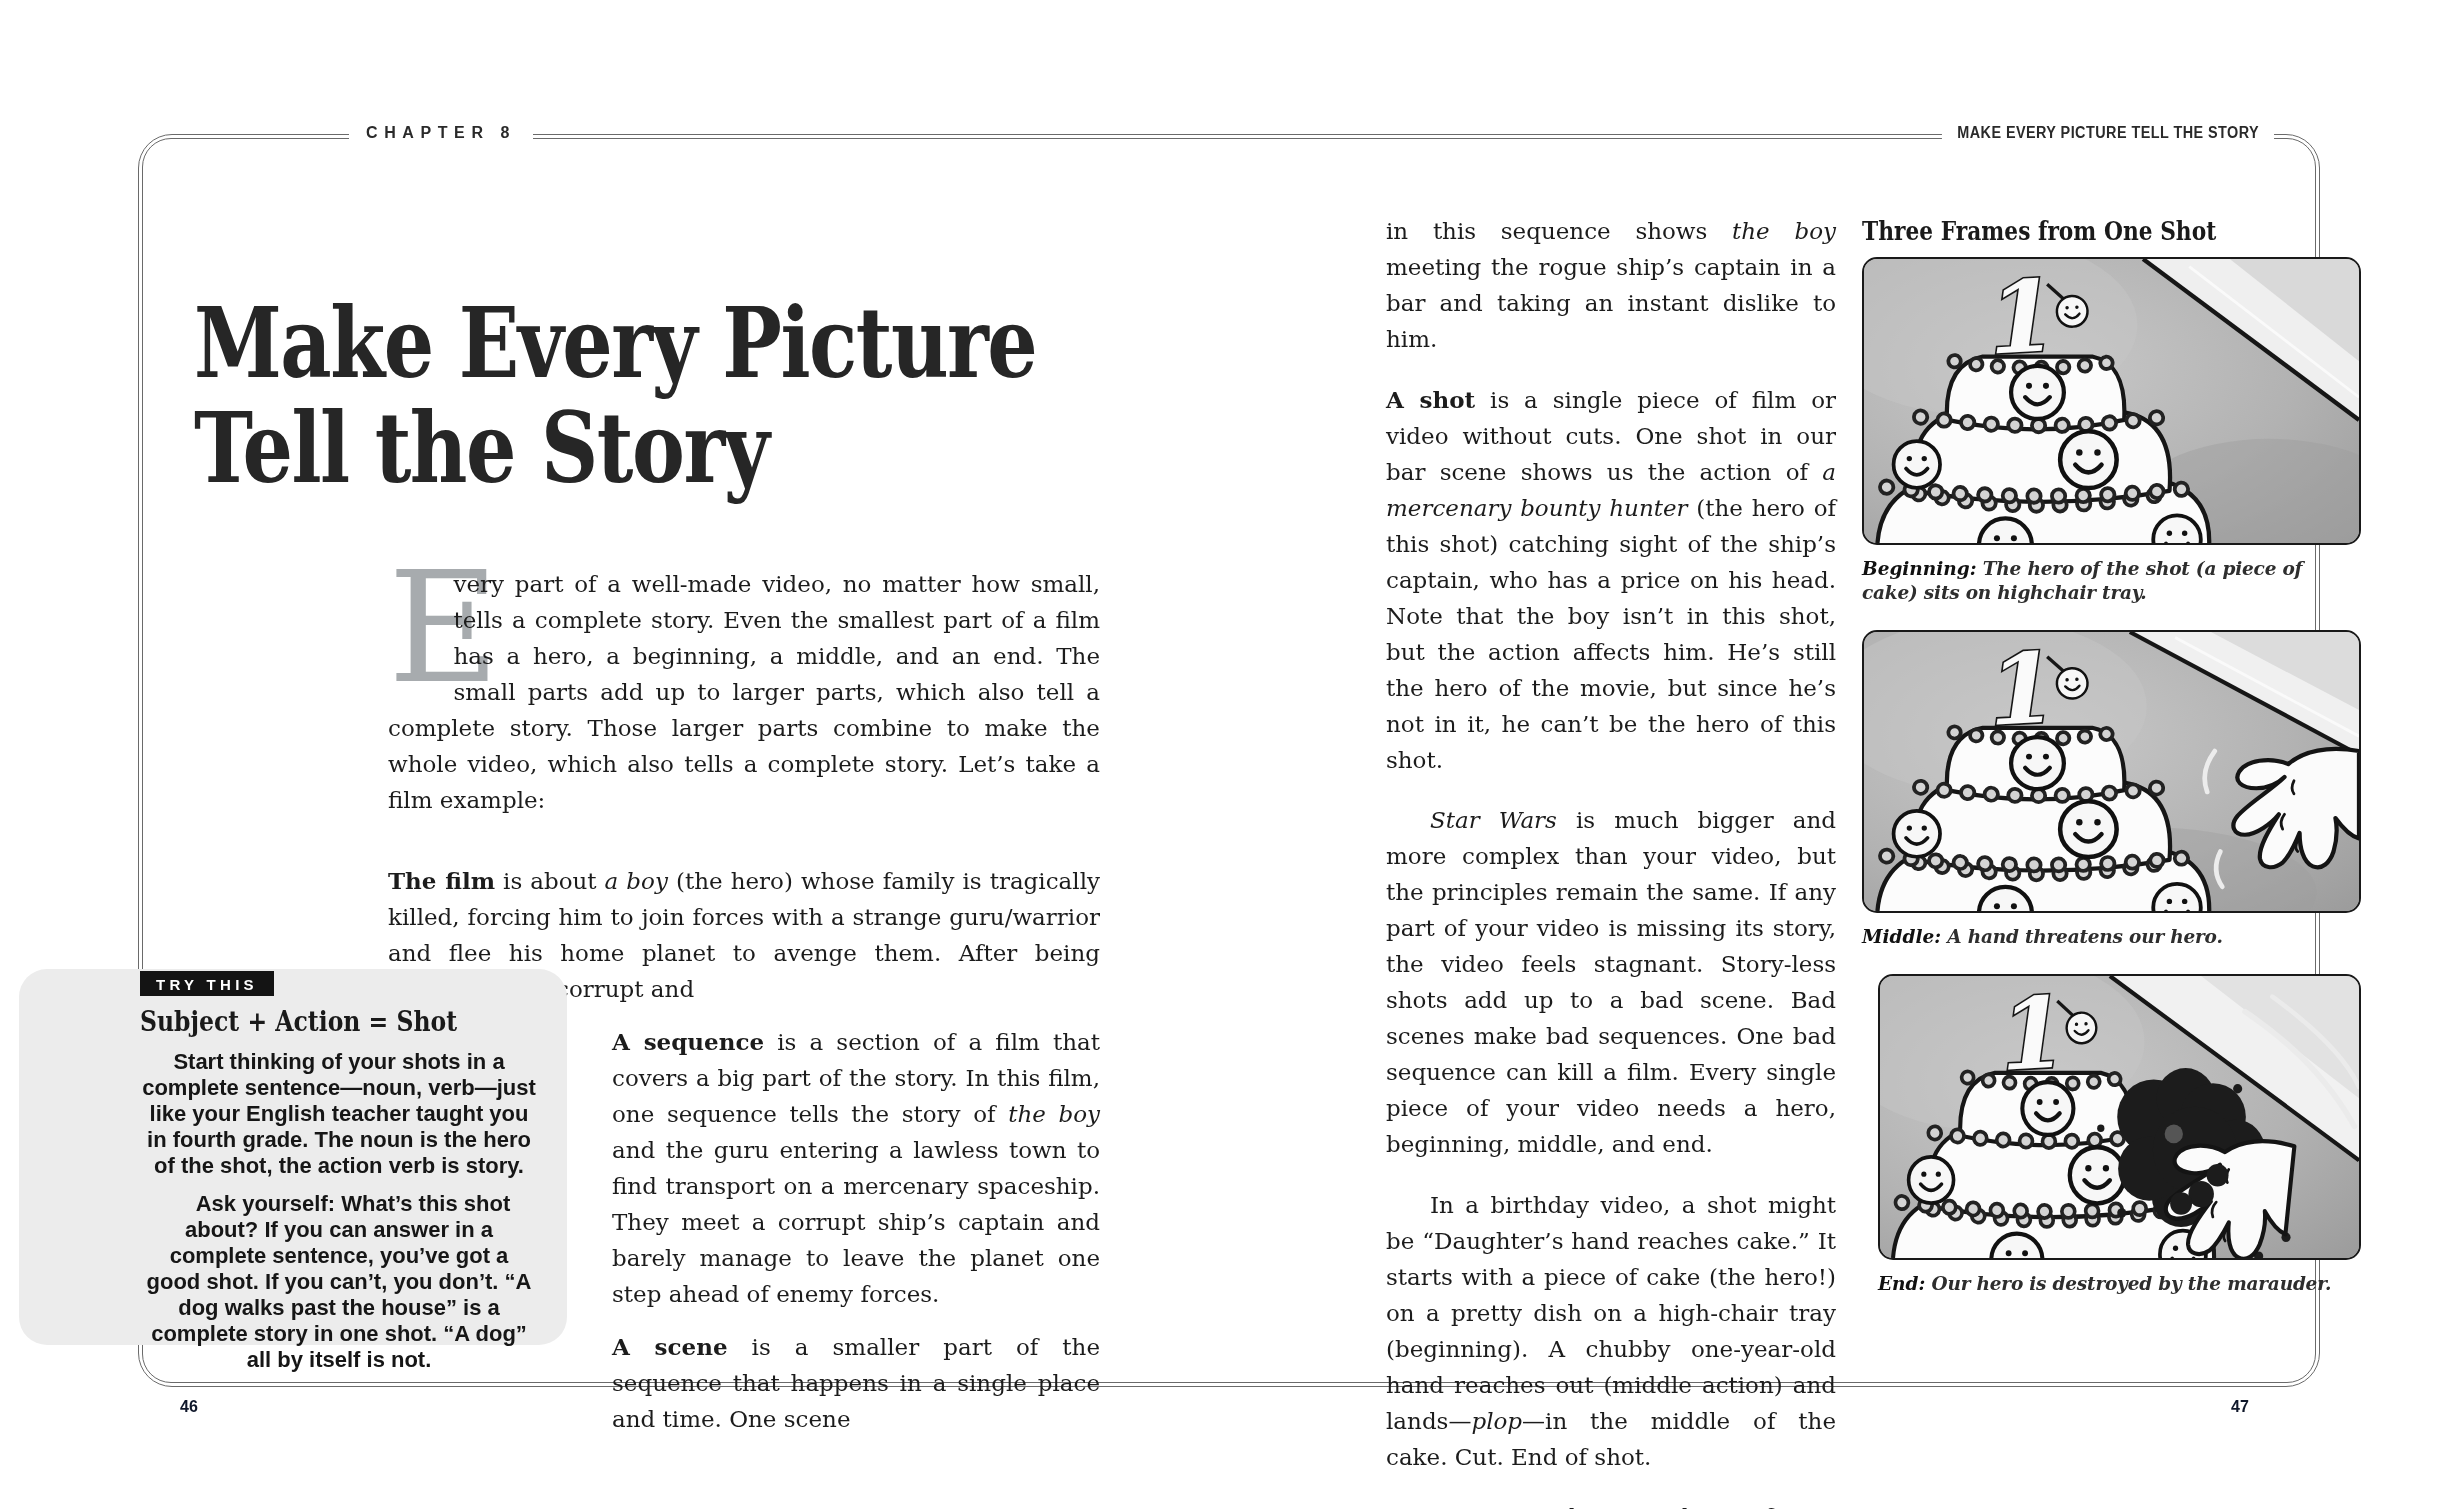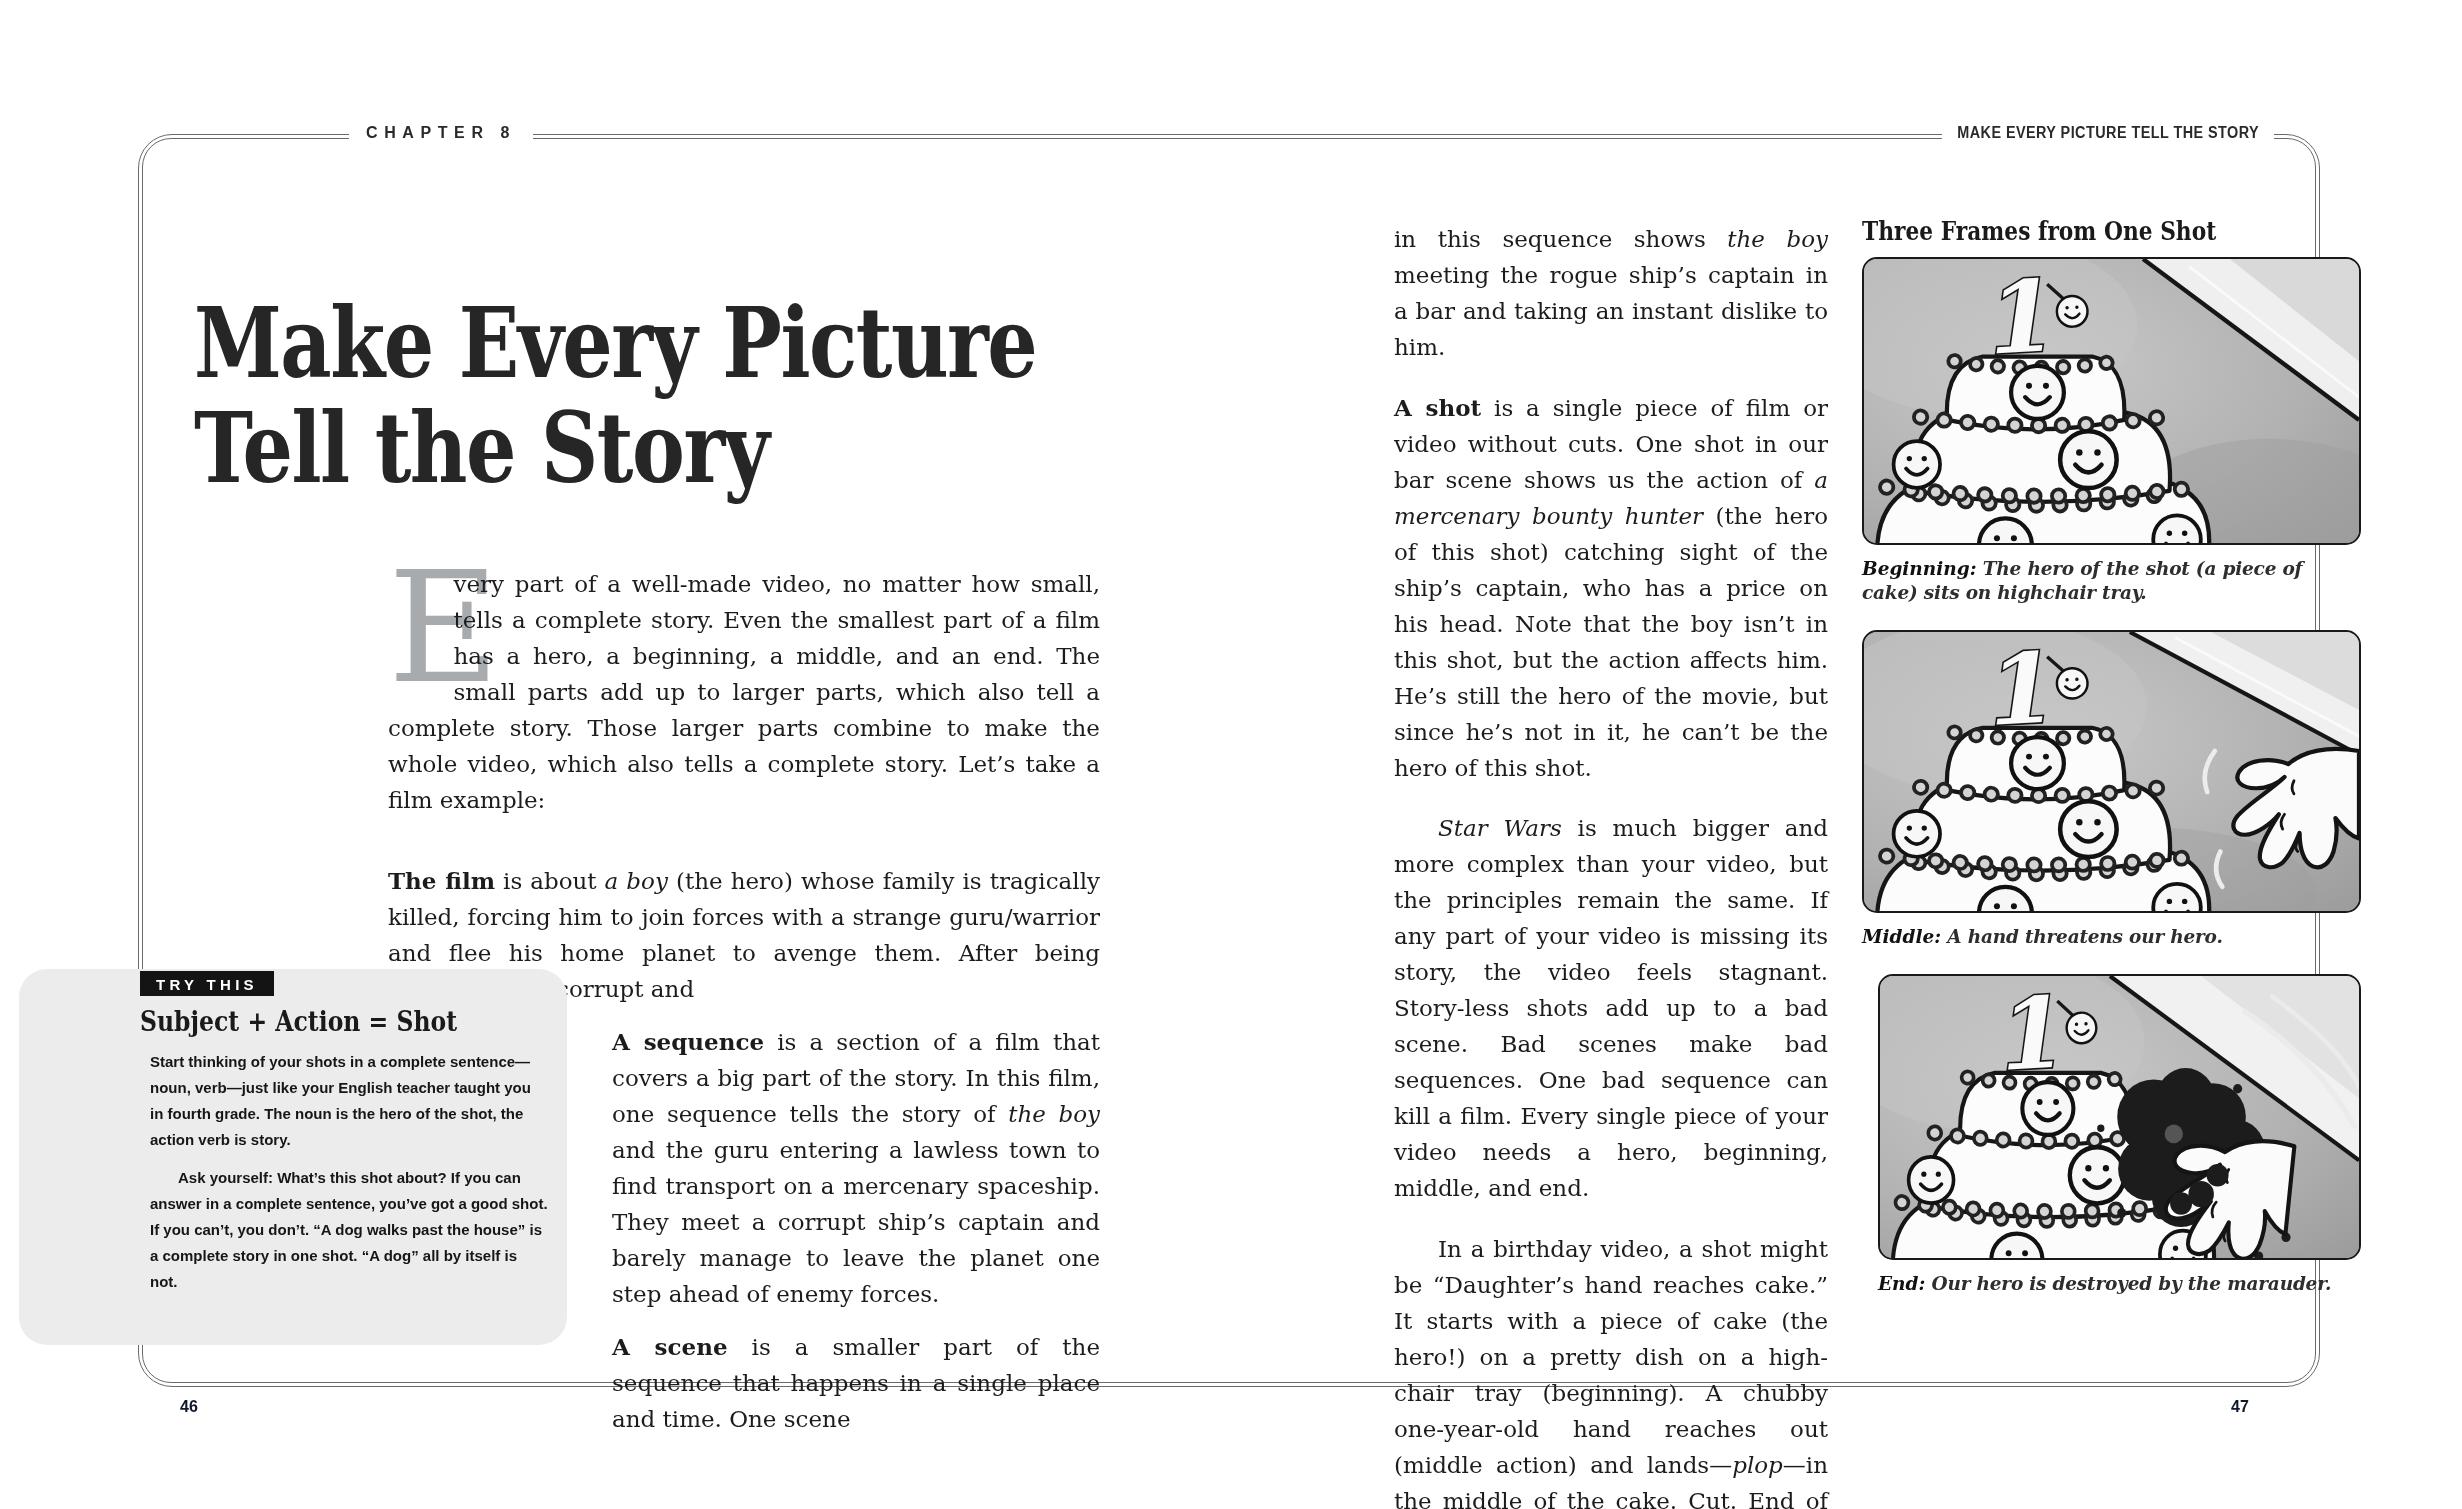"in this sequence shows the" .right-col p { margin: 16px -> 8px }
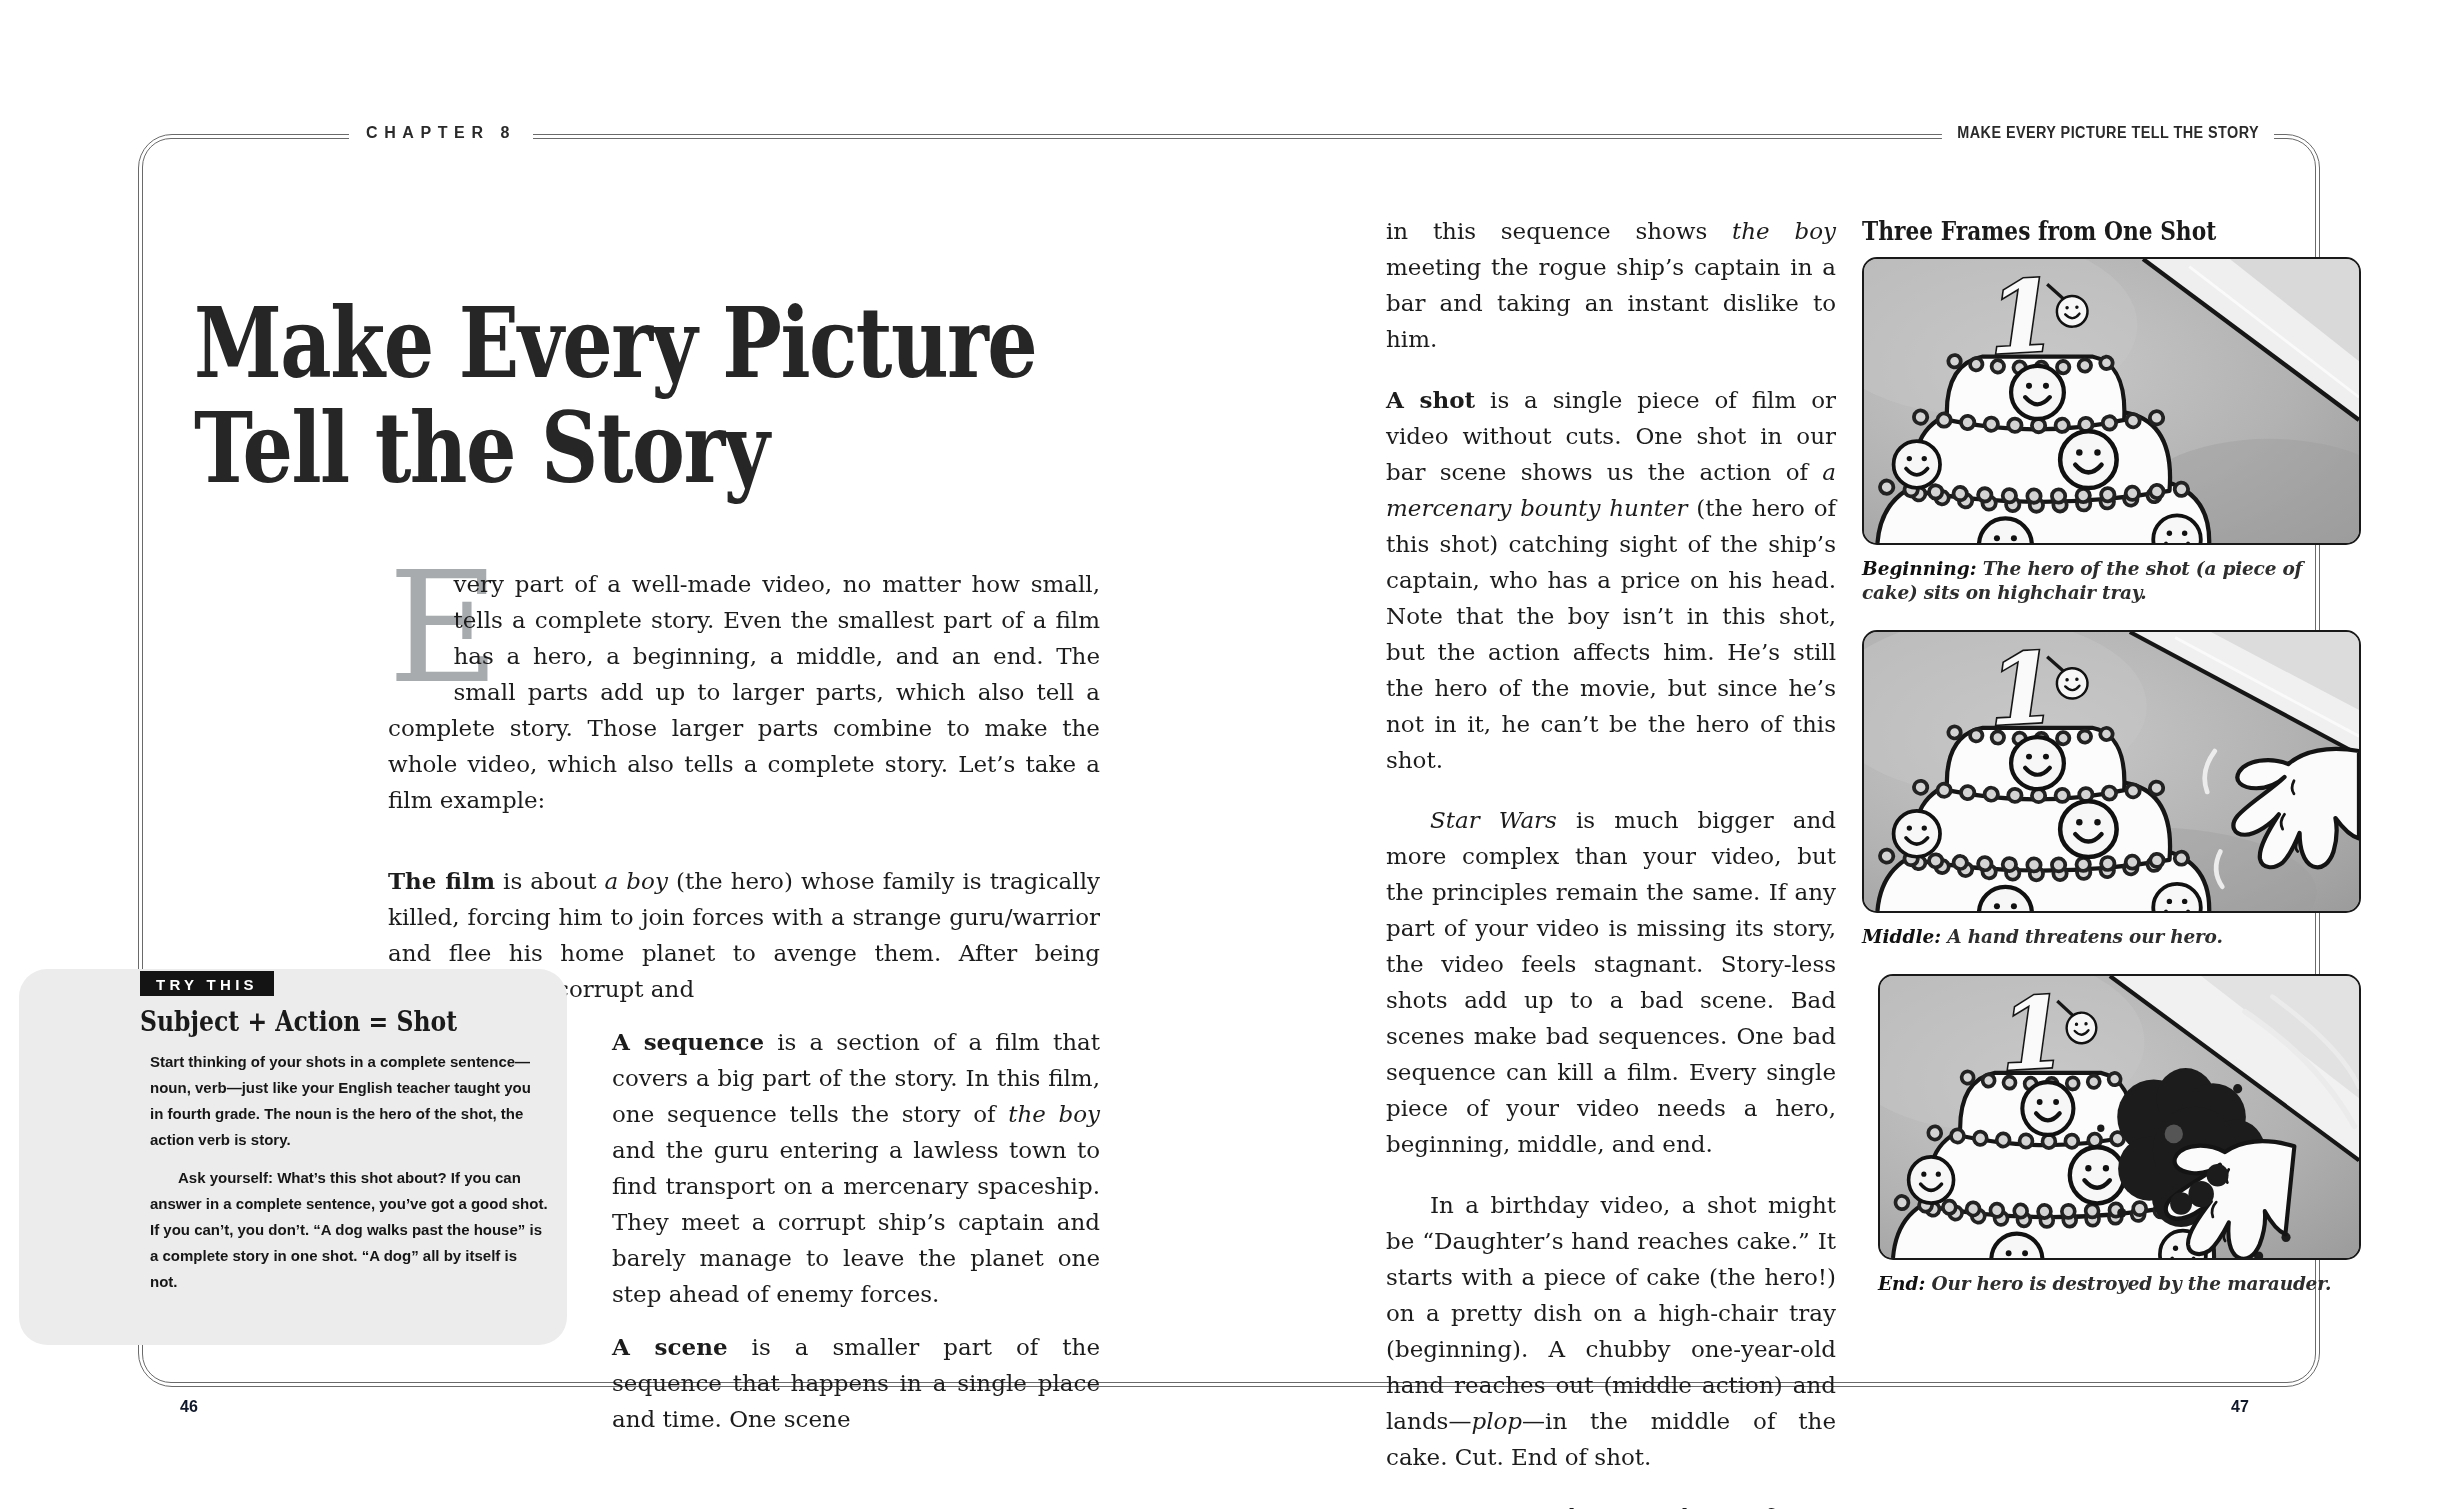"Start thinking of your shots" .tt-body { font-size: 15px -> 22px; left: 131px -> 121px; text-align: none -> center }
